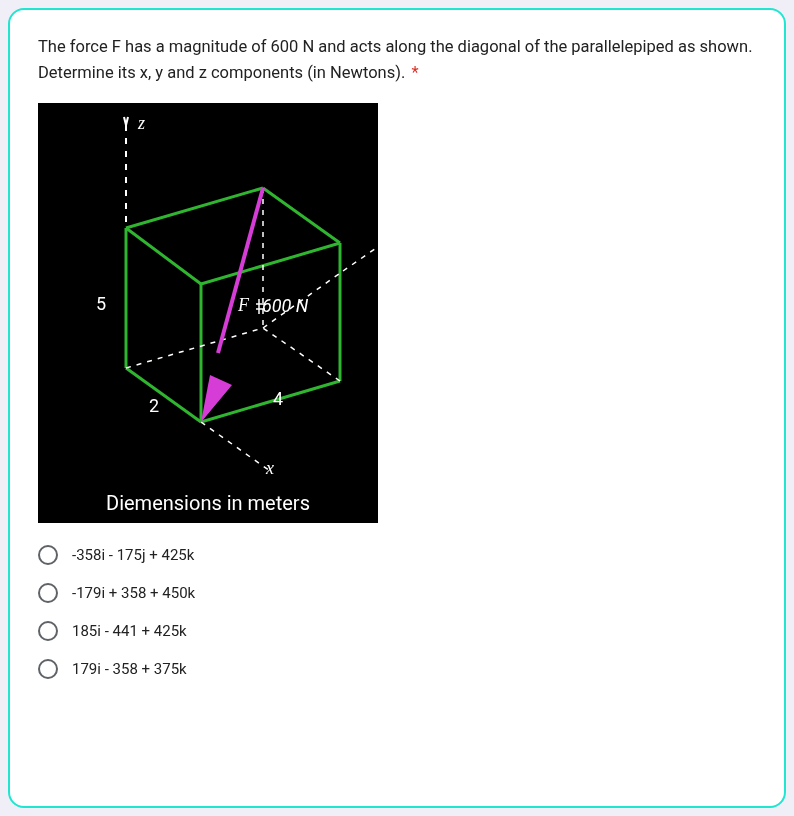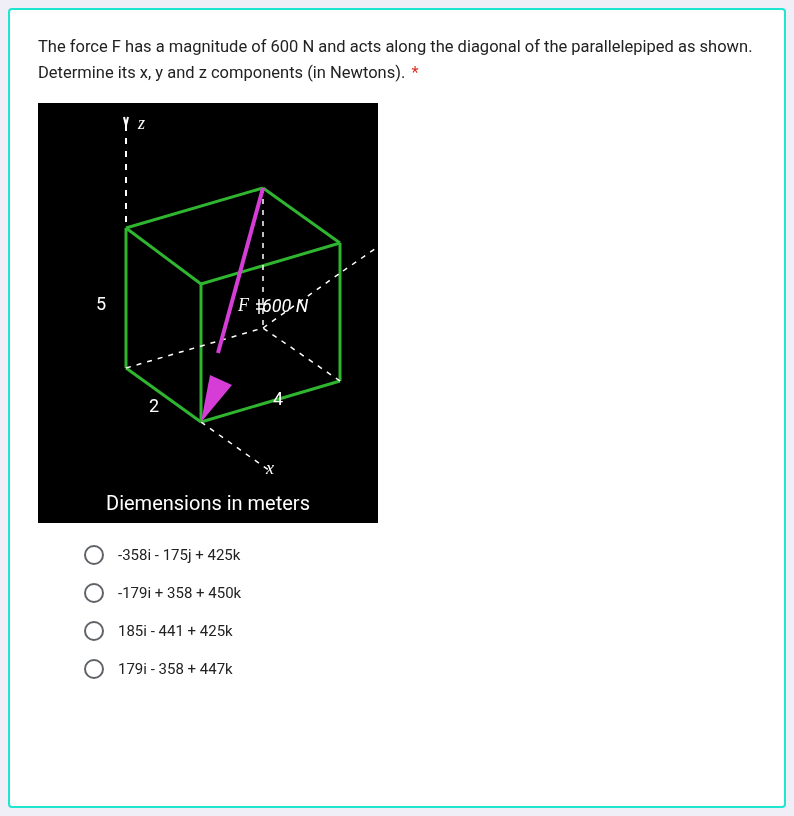"The force F has a" .card { border-radius: 4px -> 16px }
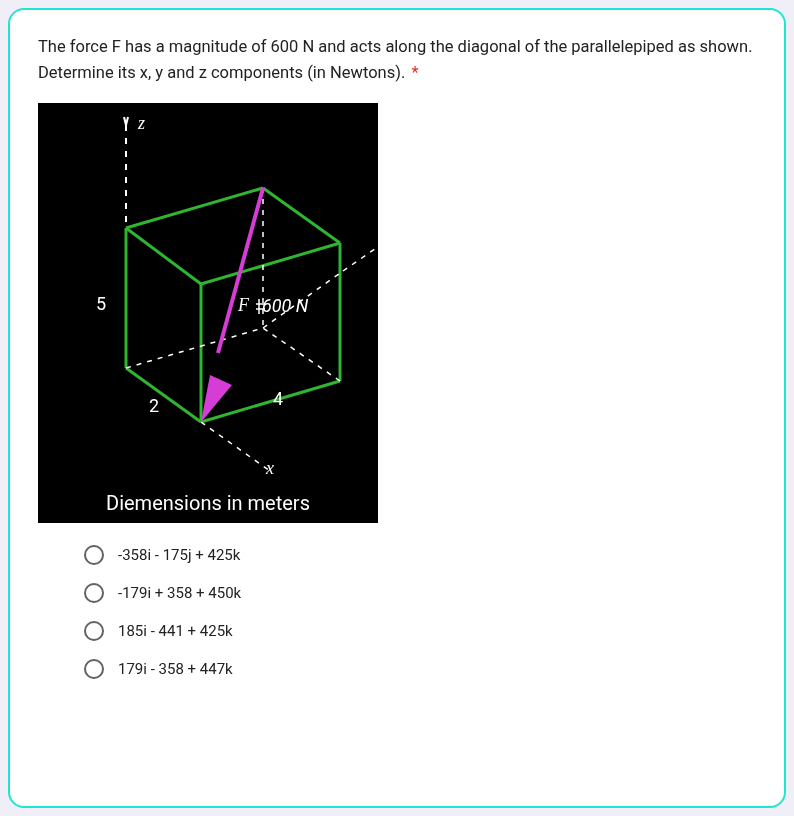"-358i - 175j + 425k" .option { margin-left: 46px -> none }
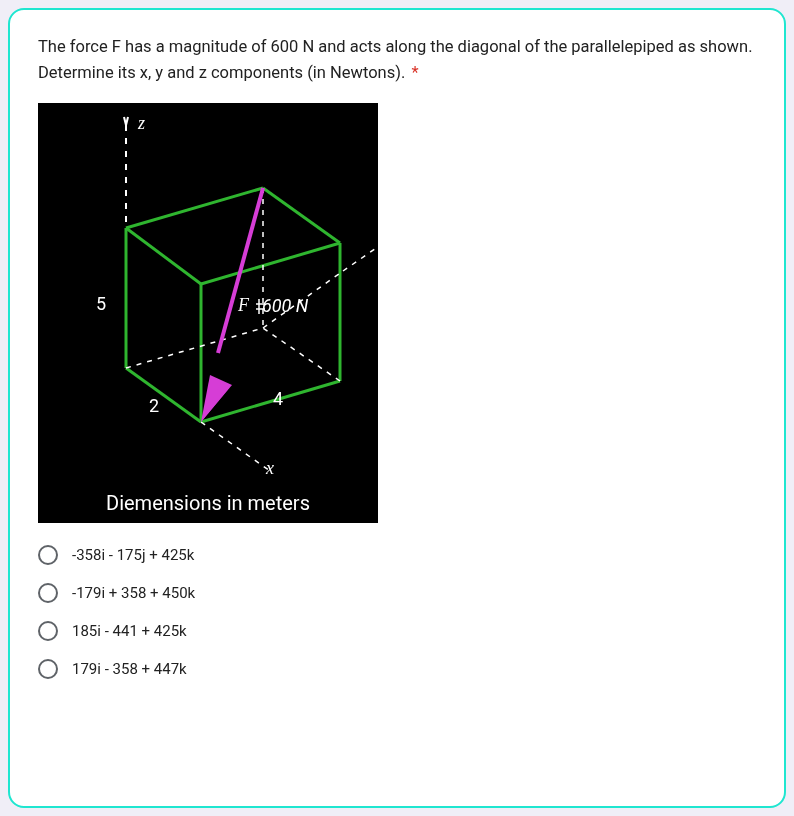"179i - 358 + 447k" span.option-label { text: 447k -> 375k }
